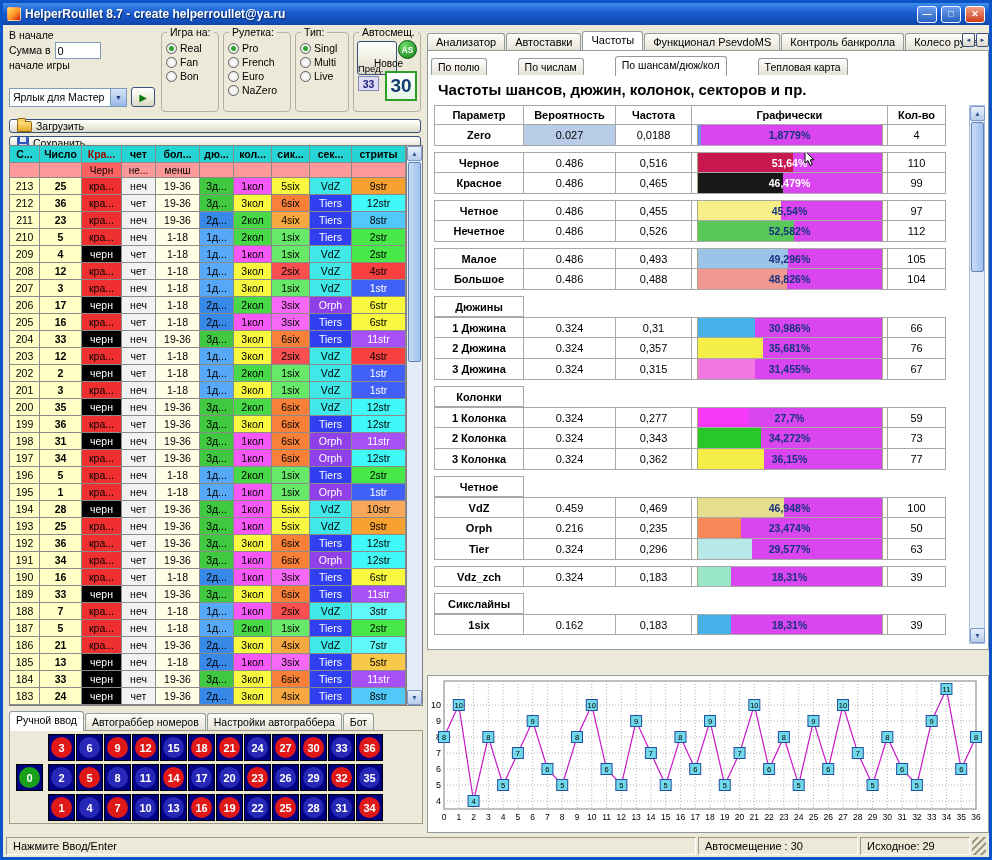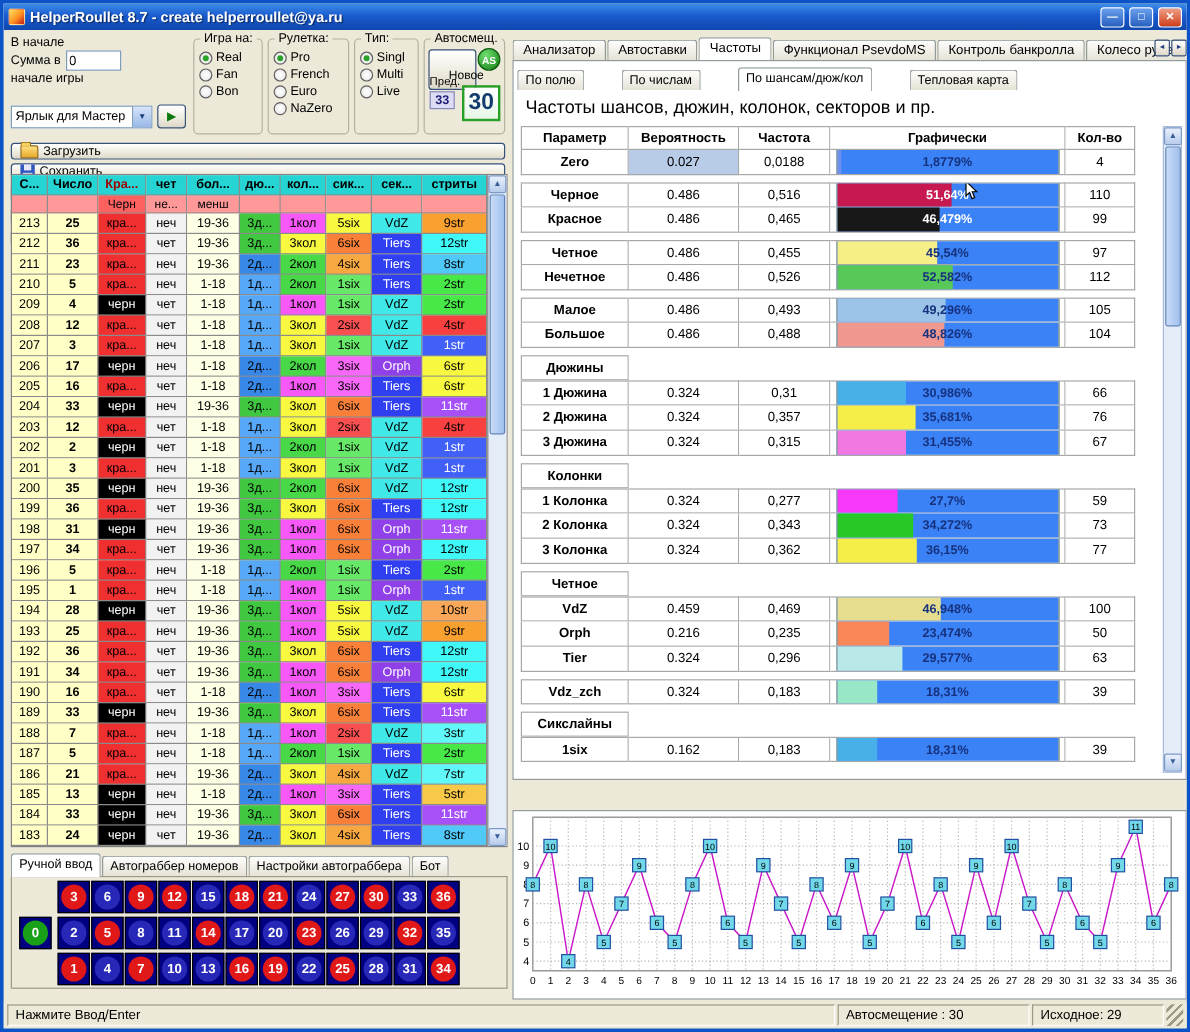"Частоты шансов, дюжин, колонок, секторов" #freq-heading { font-weight: normal -> bold }
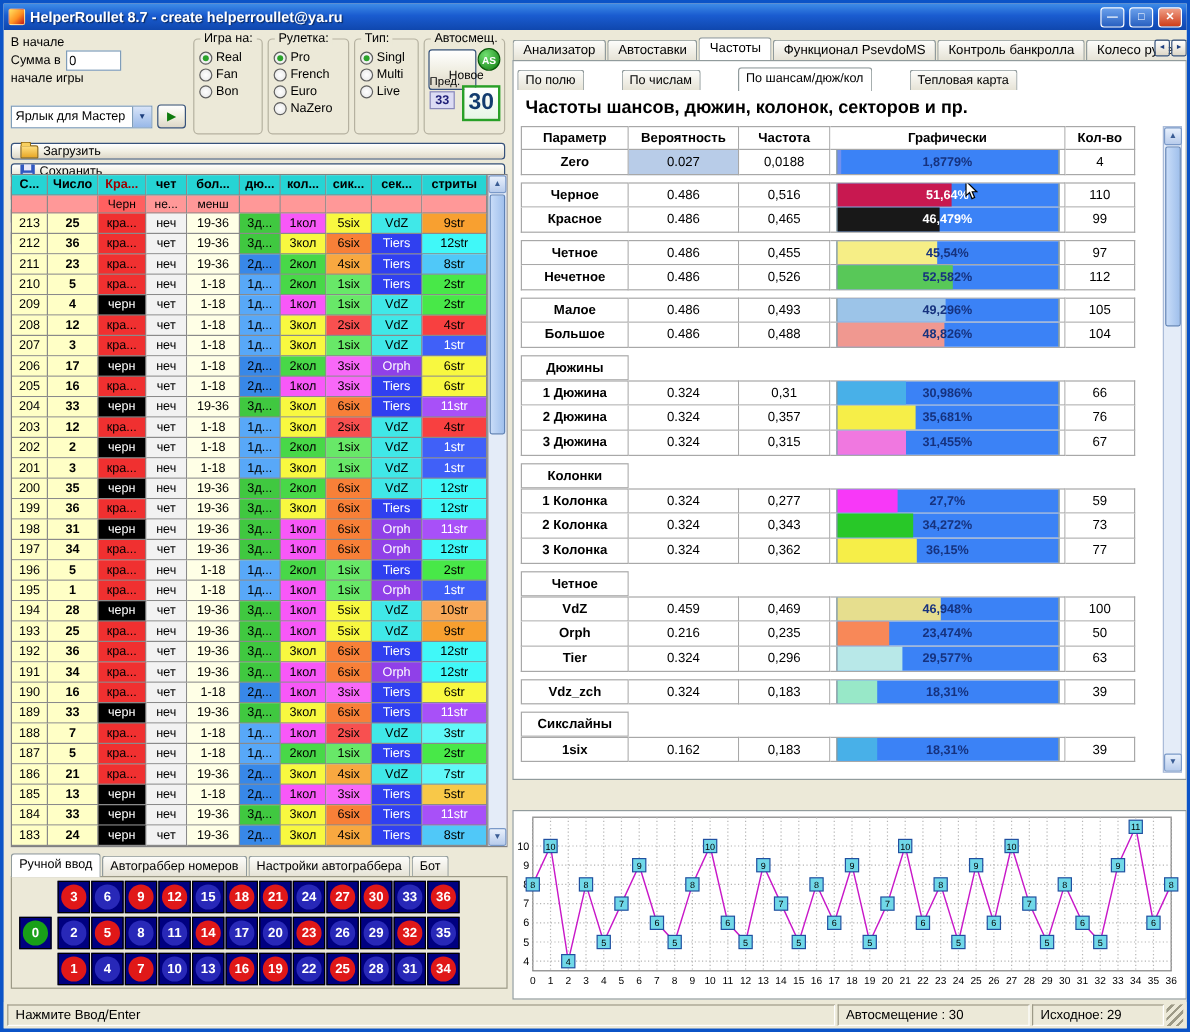"1,8779%" .bar-track { background: #3b82f6 -> #d946ef }
